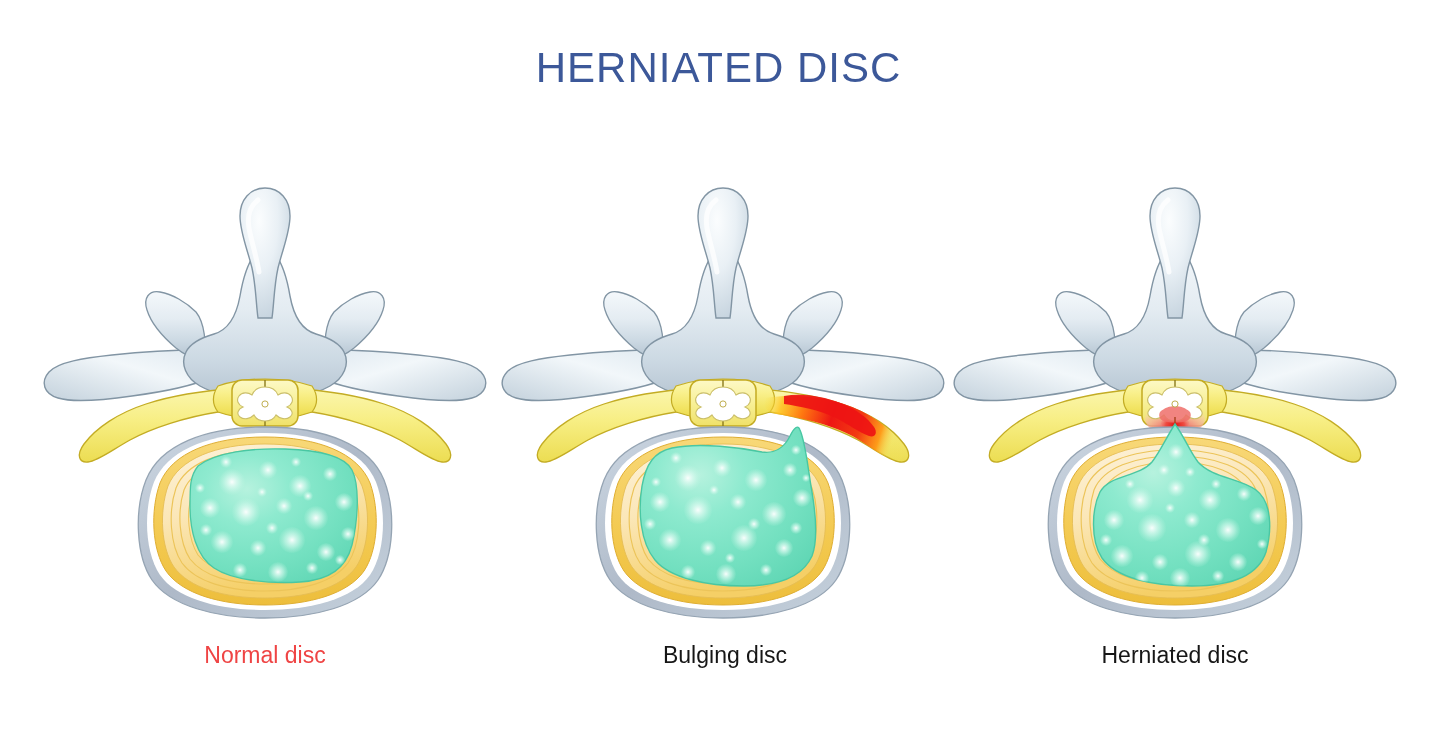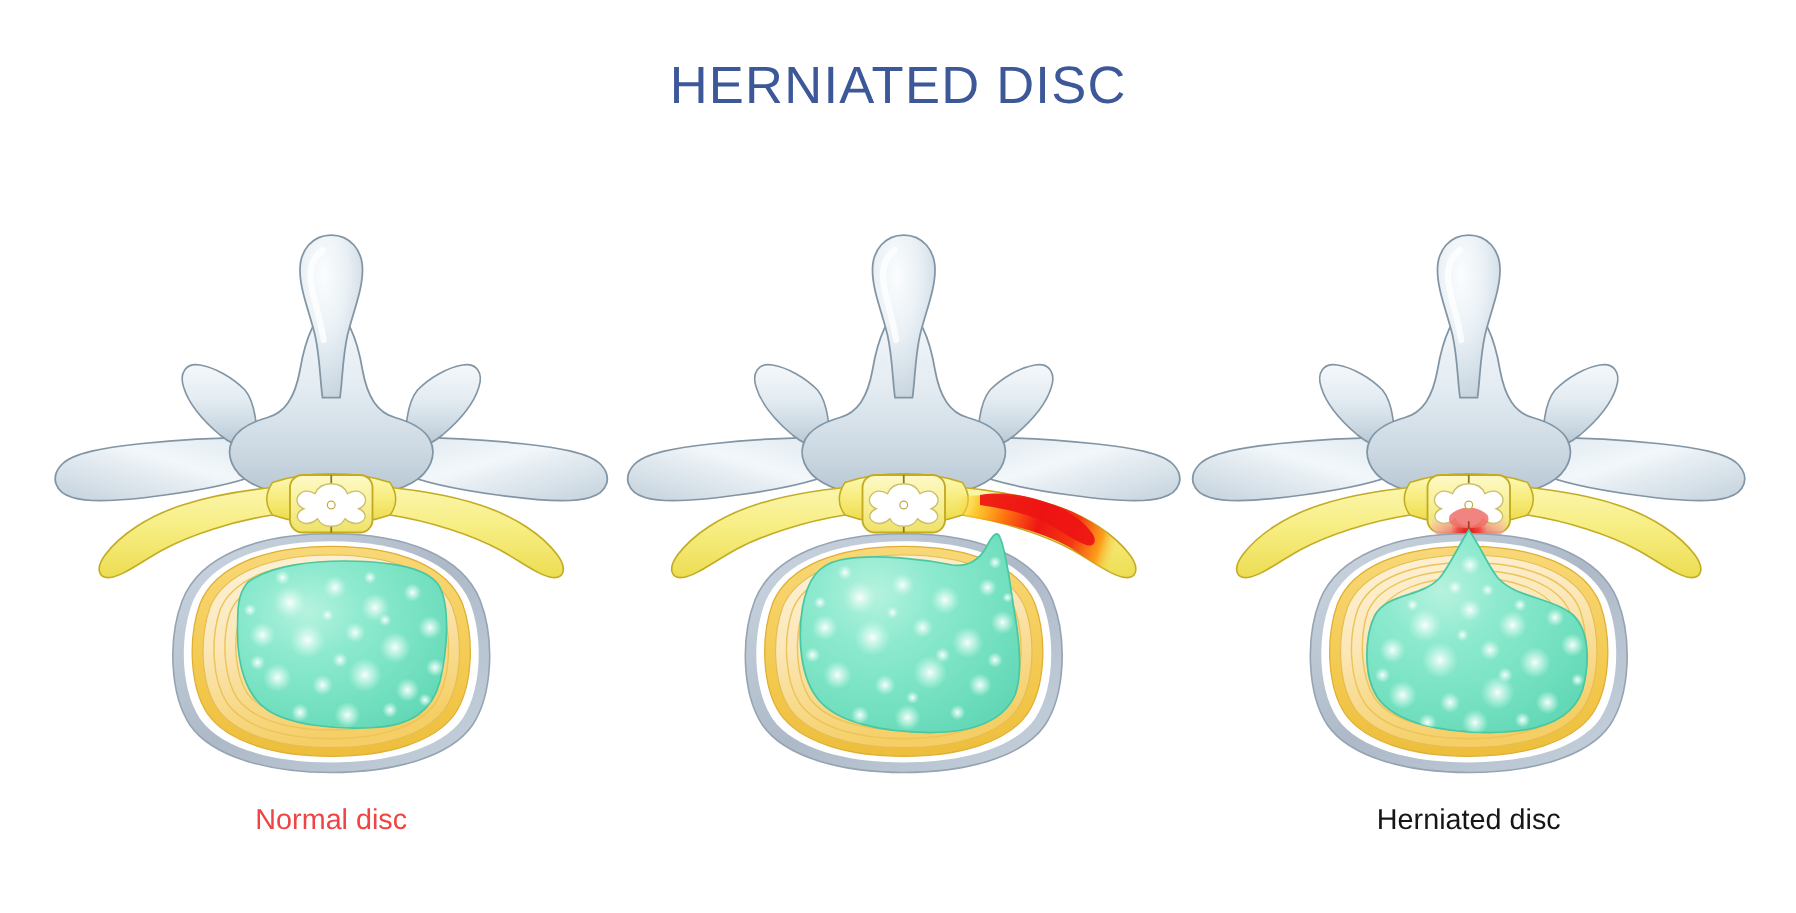"Bulging disc" div.panel-caption { html: none -> <div>Bulging disc</div> }
